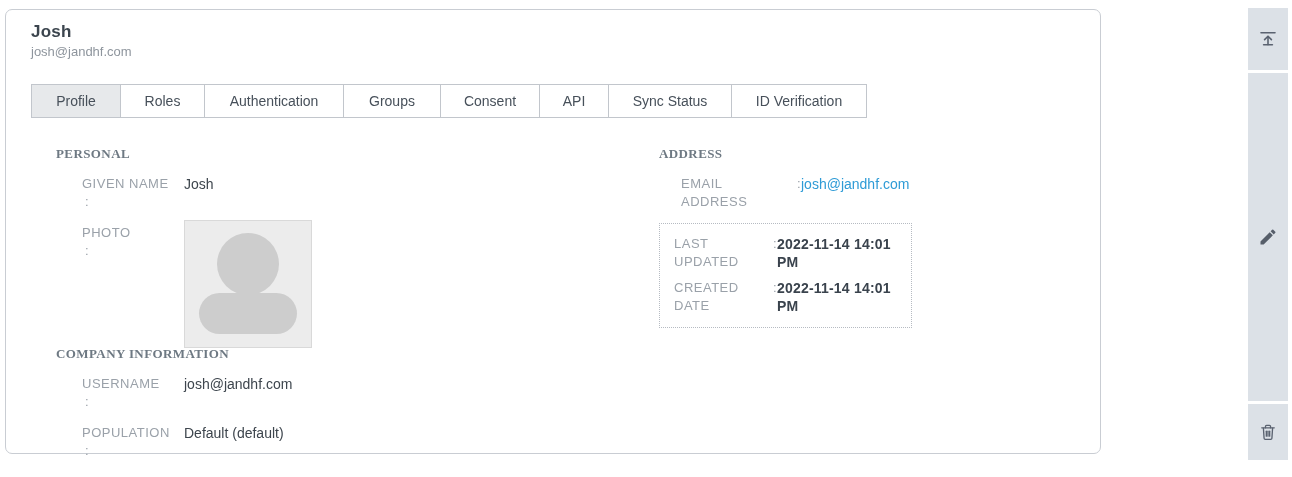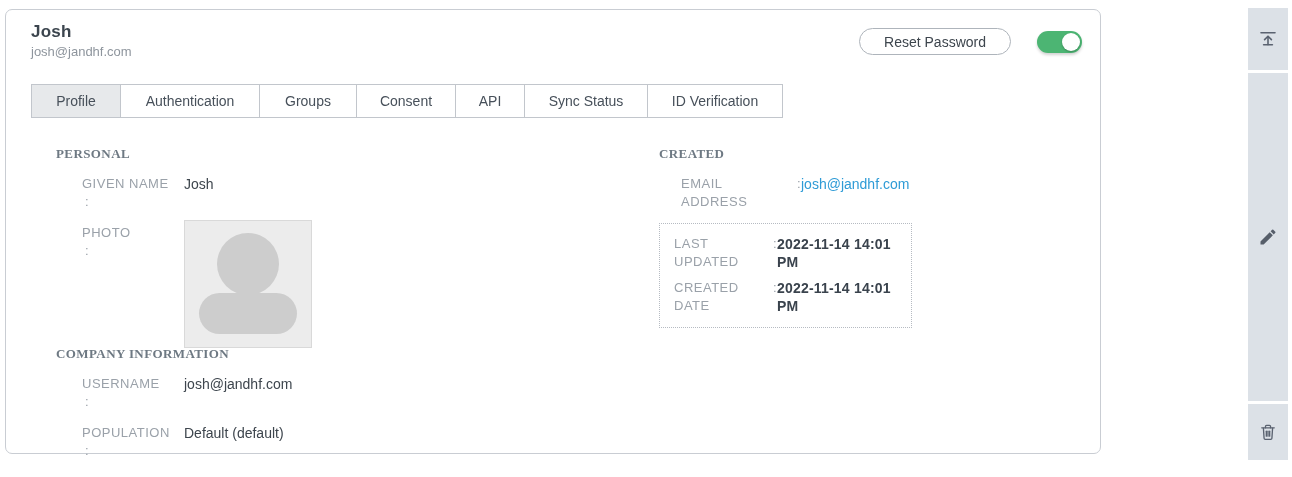"Reset Password" div.header-right { html: <div> <button>Reset Password</button> <div> <div></div> </div> </div> -> none }
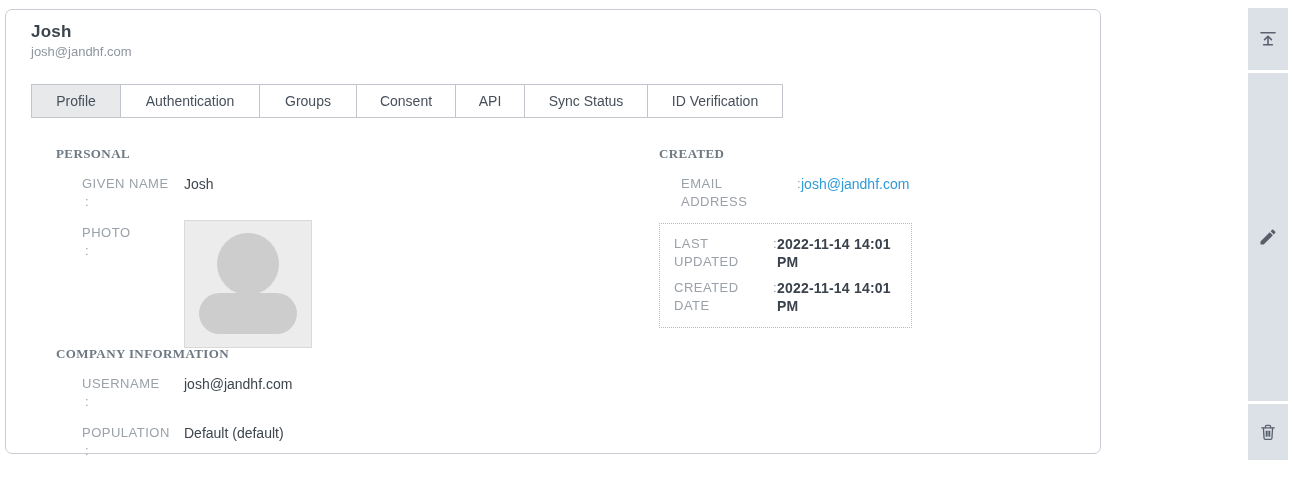"Roles" div.tab { html: none -> <div>Roles</div> }
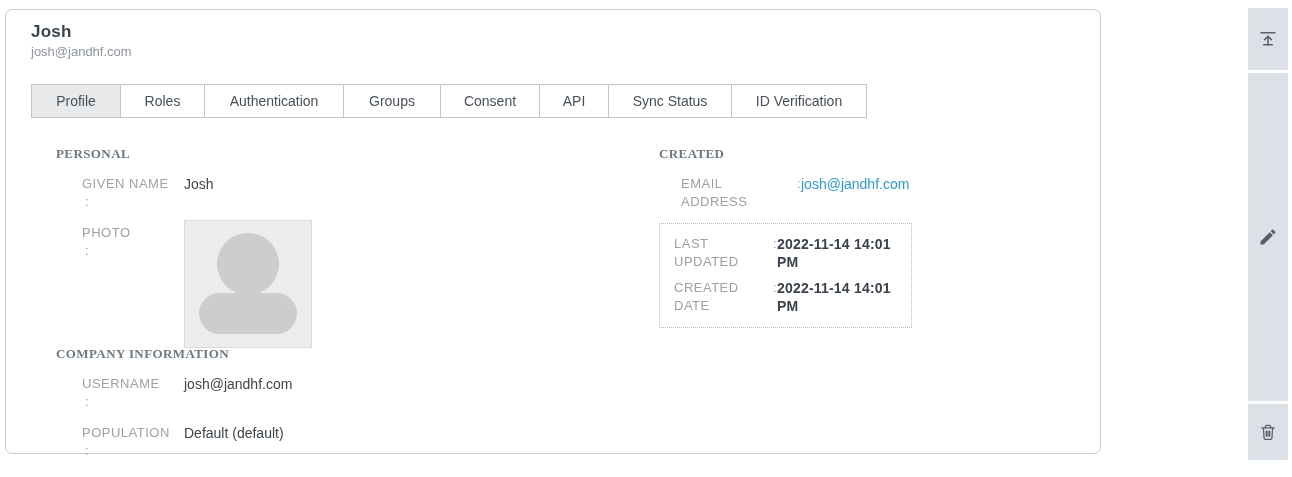"CREATED" div.sec-heading { text: CREATED -> ADDRESS }
